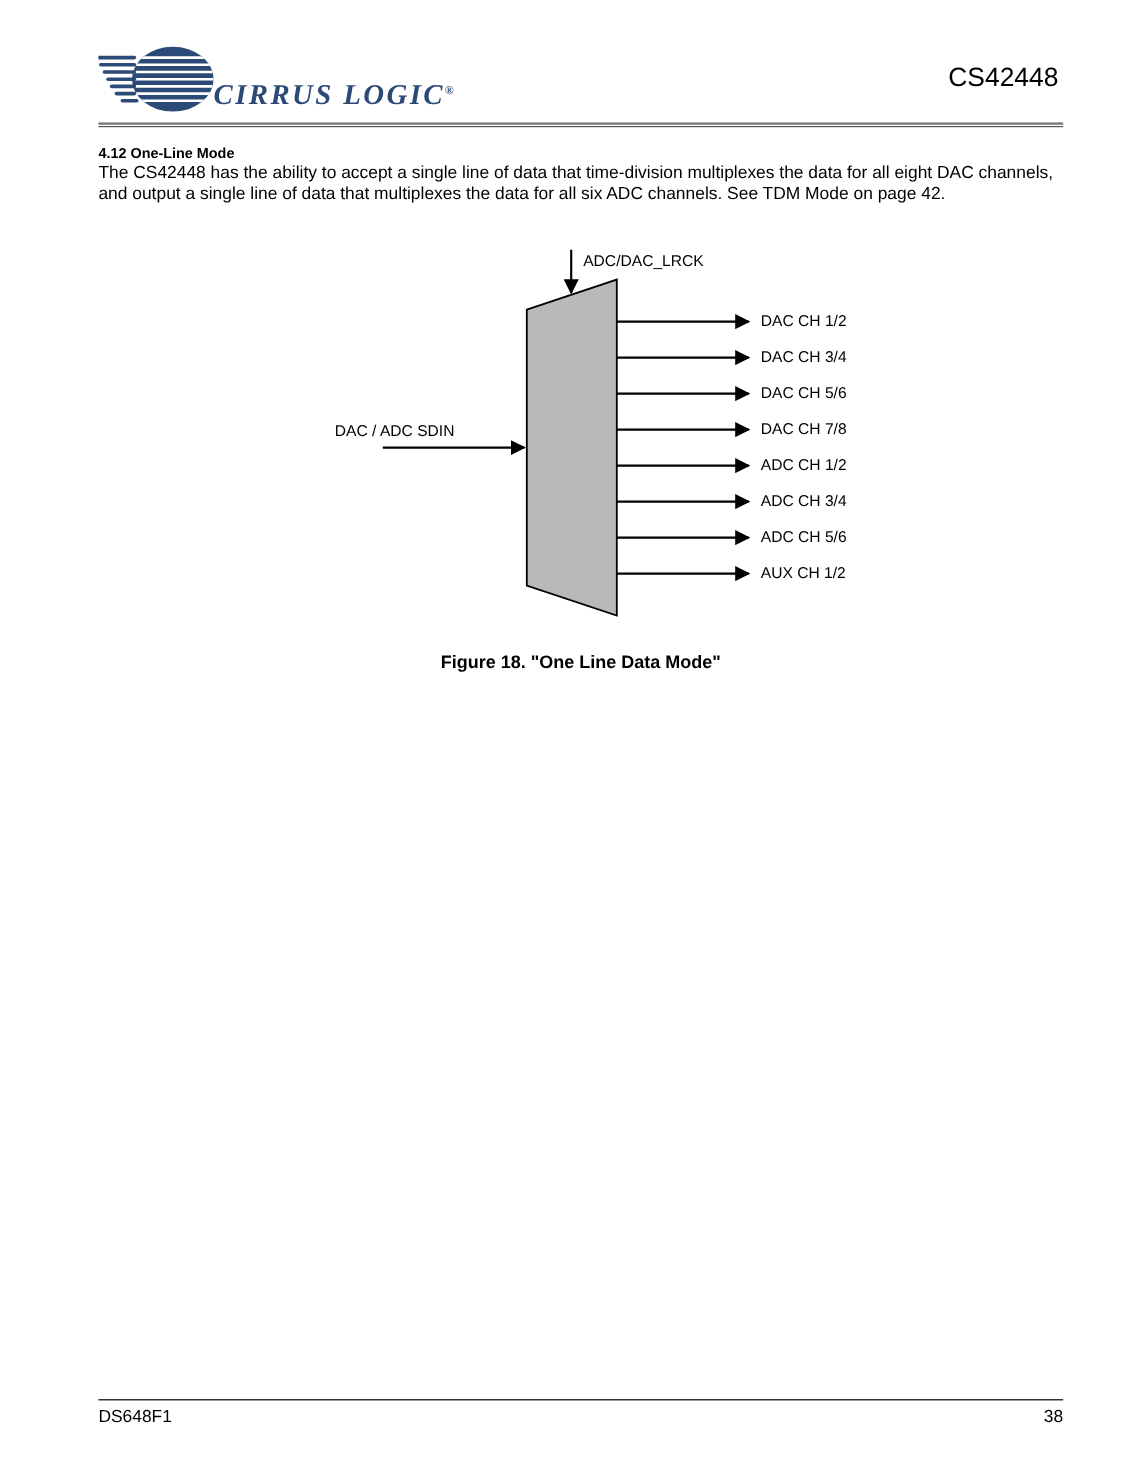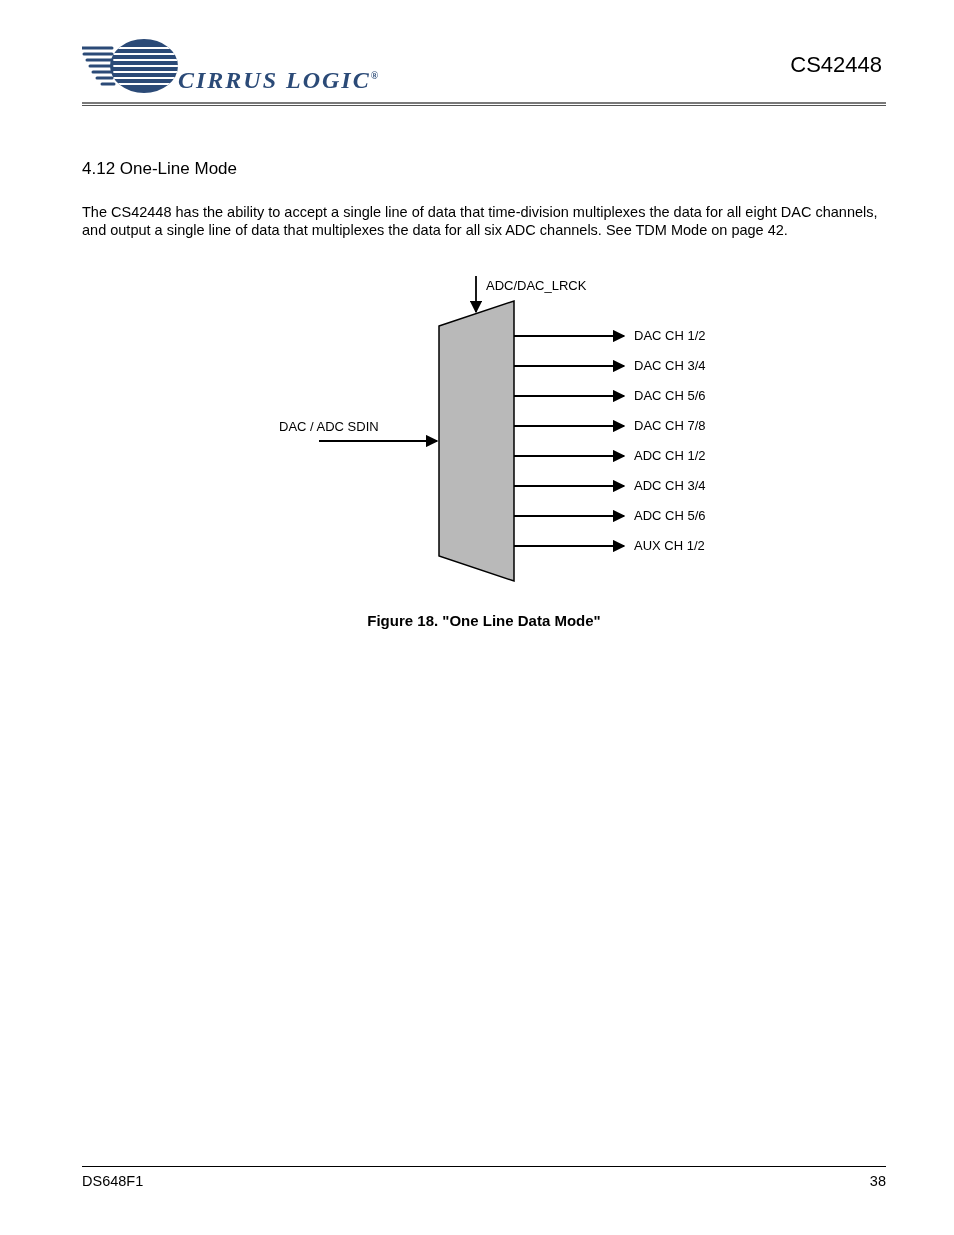"4.12 One-Line Mode" .section-num { font-size: 17px -> 12px; font-weight: normal -> bold; margin-top: 53px -> 15px }
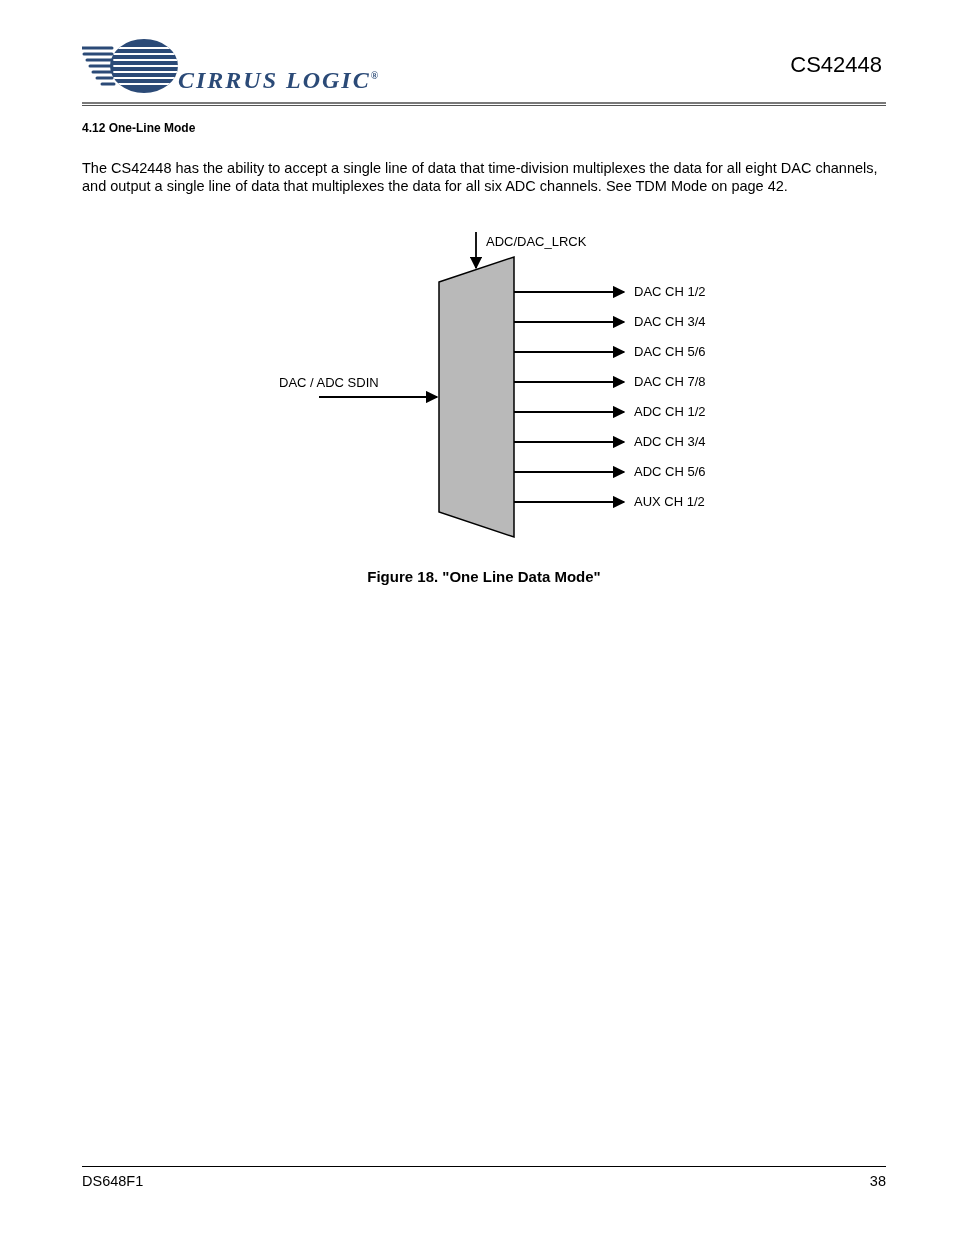"The CS42448 has the ability" .body-text { margin-top: 24px -> 0 }
